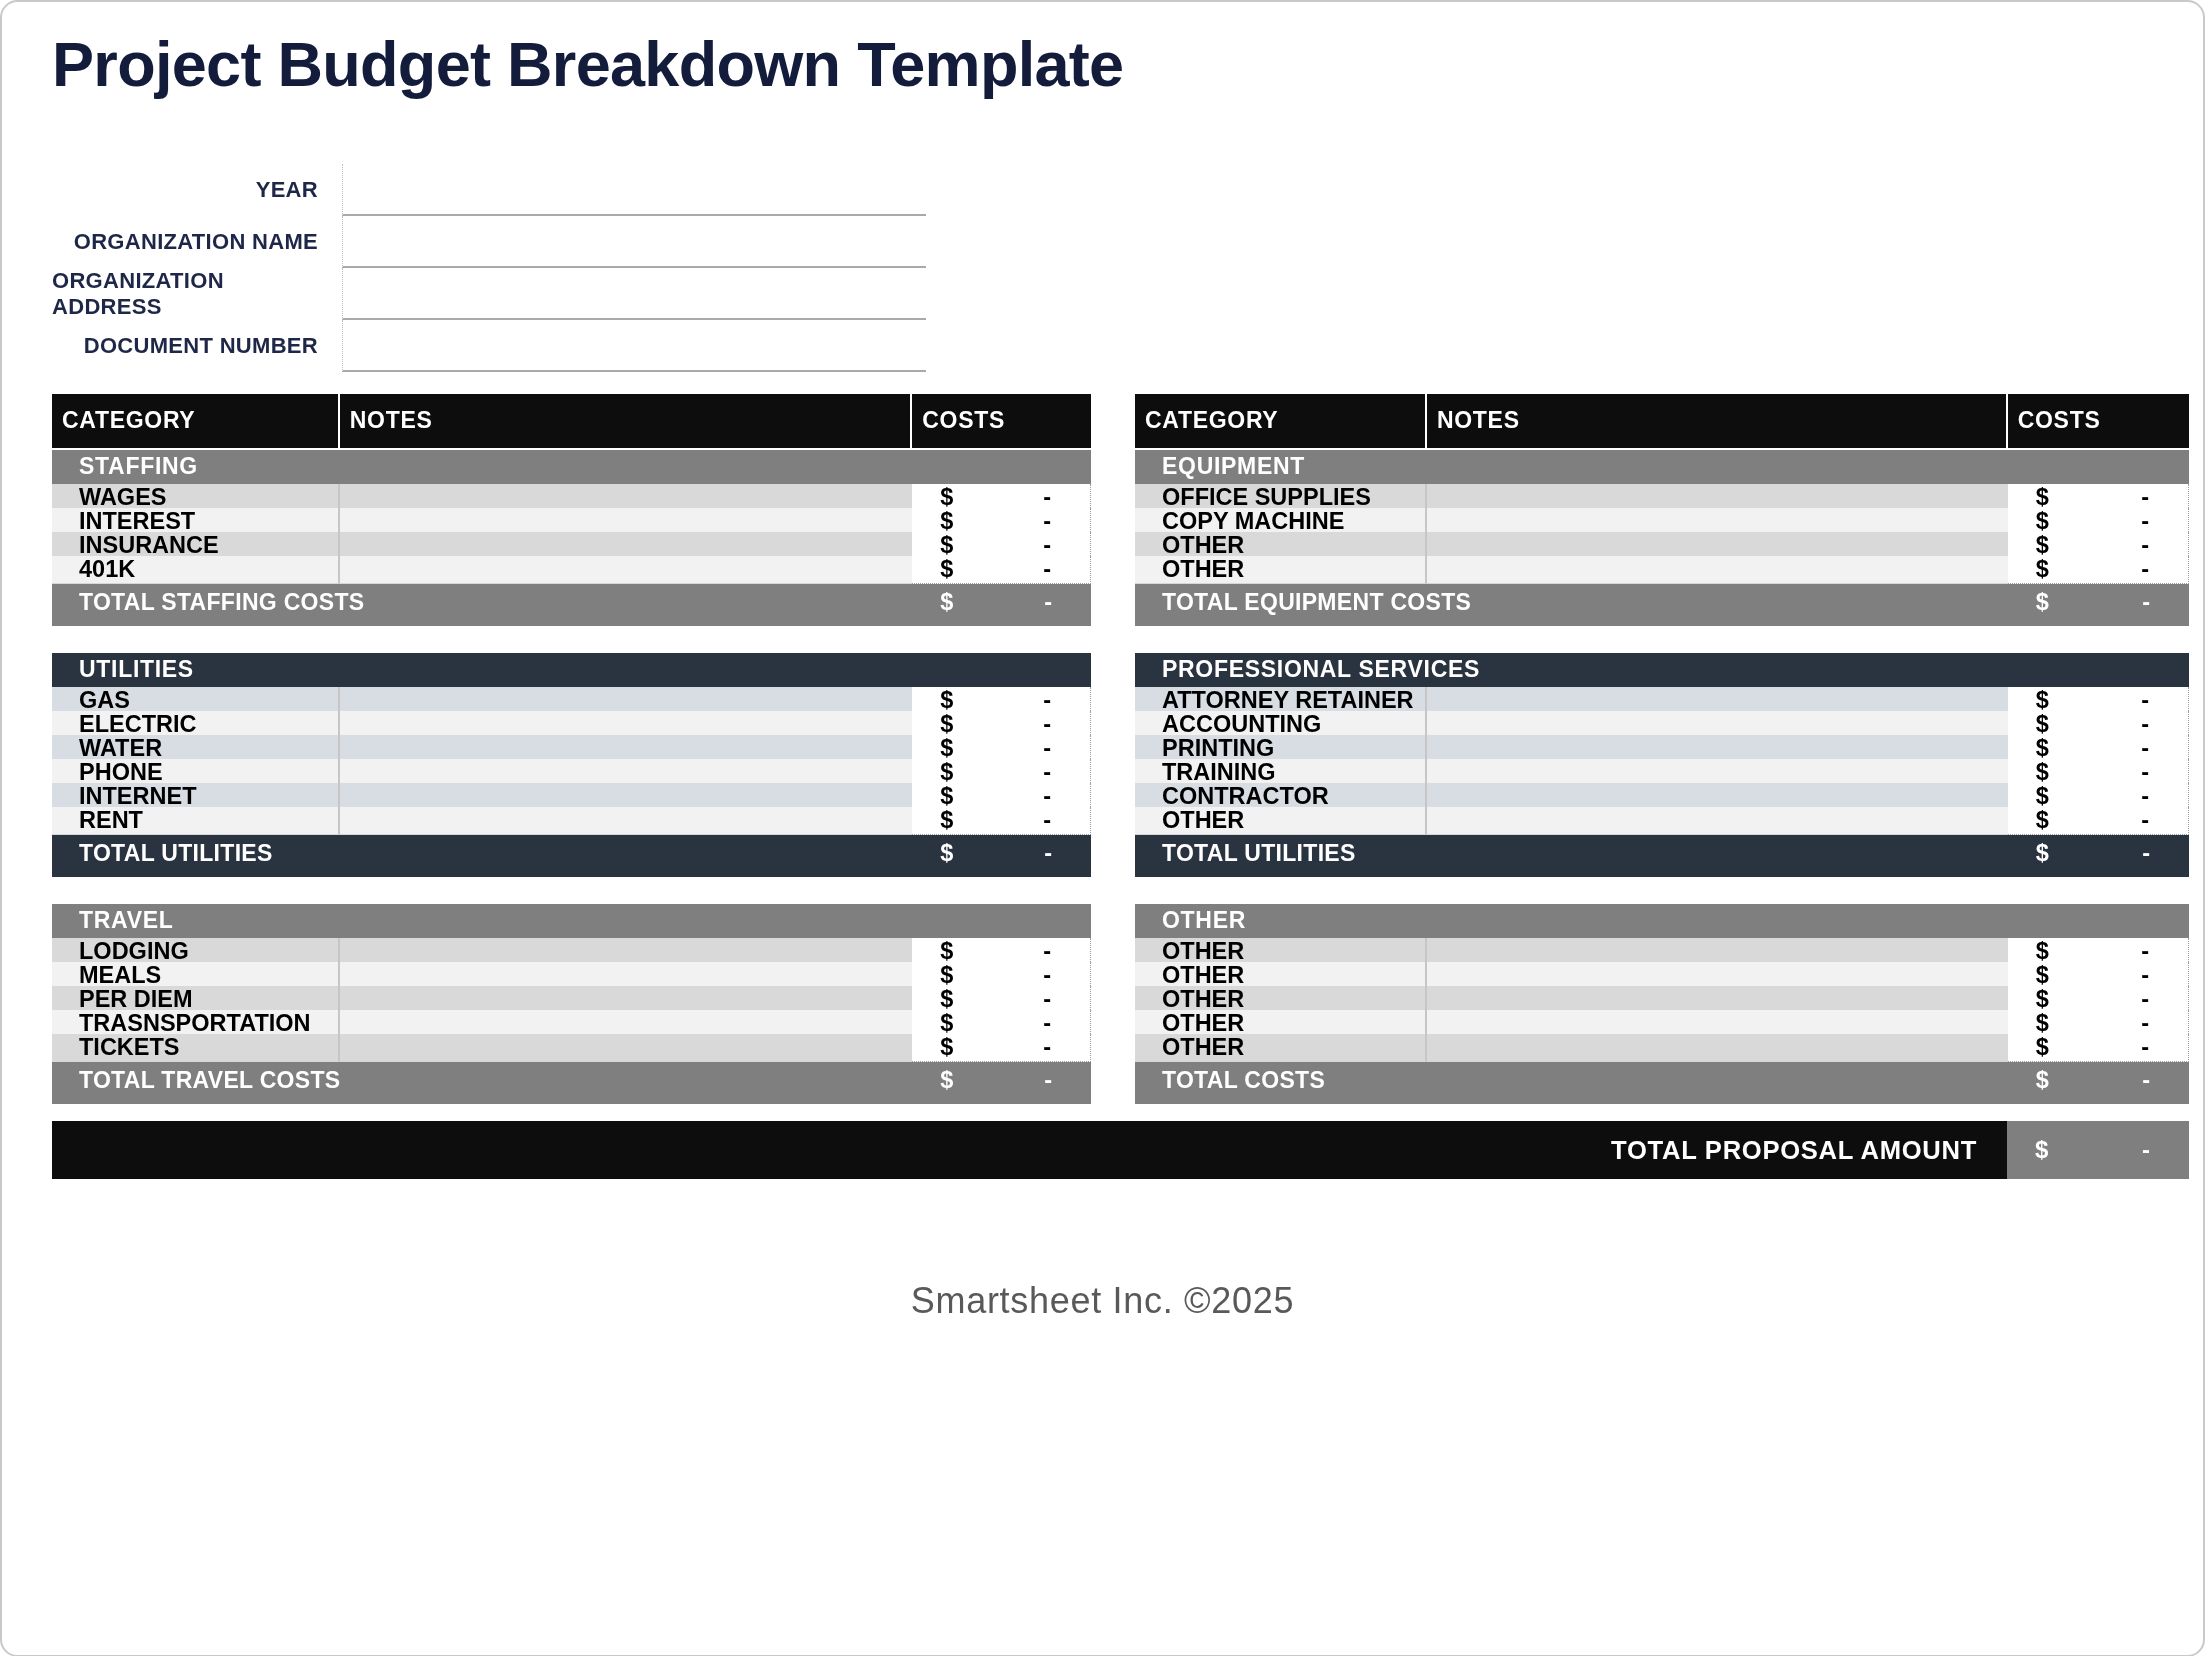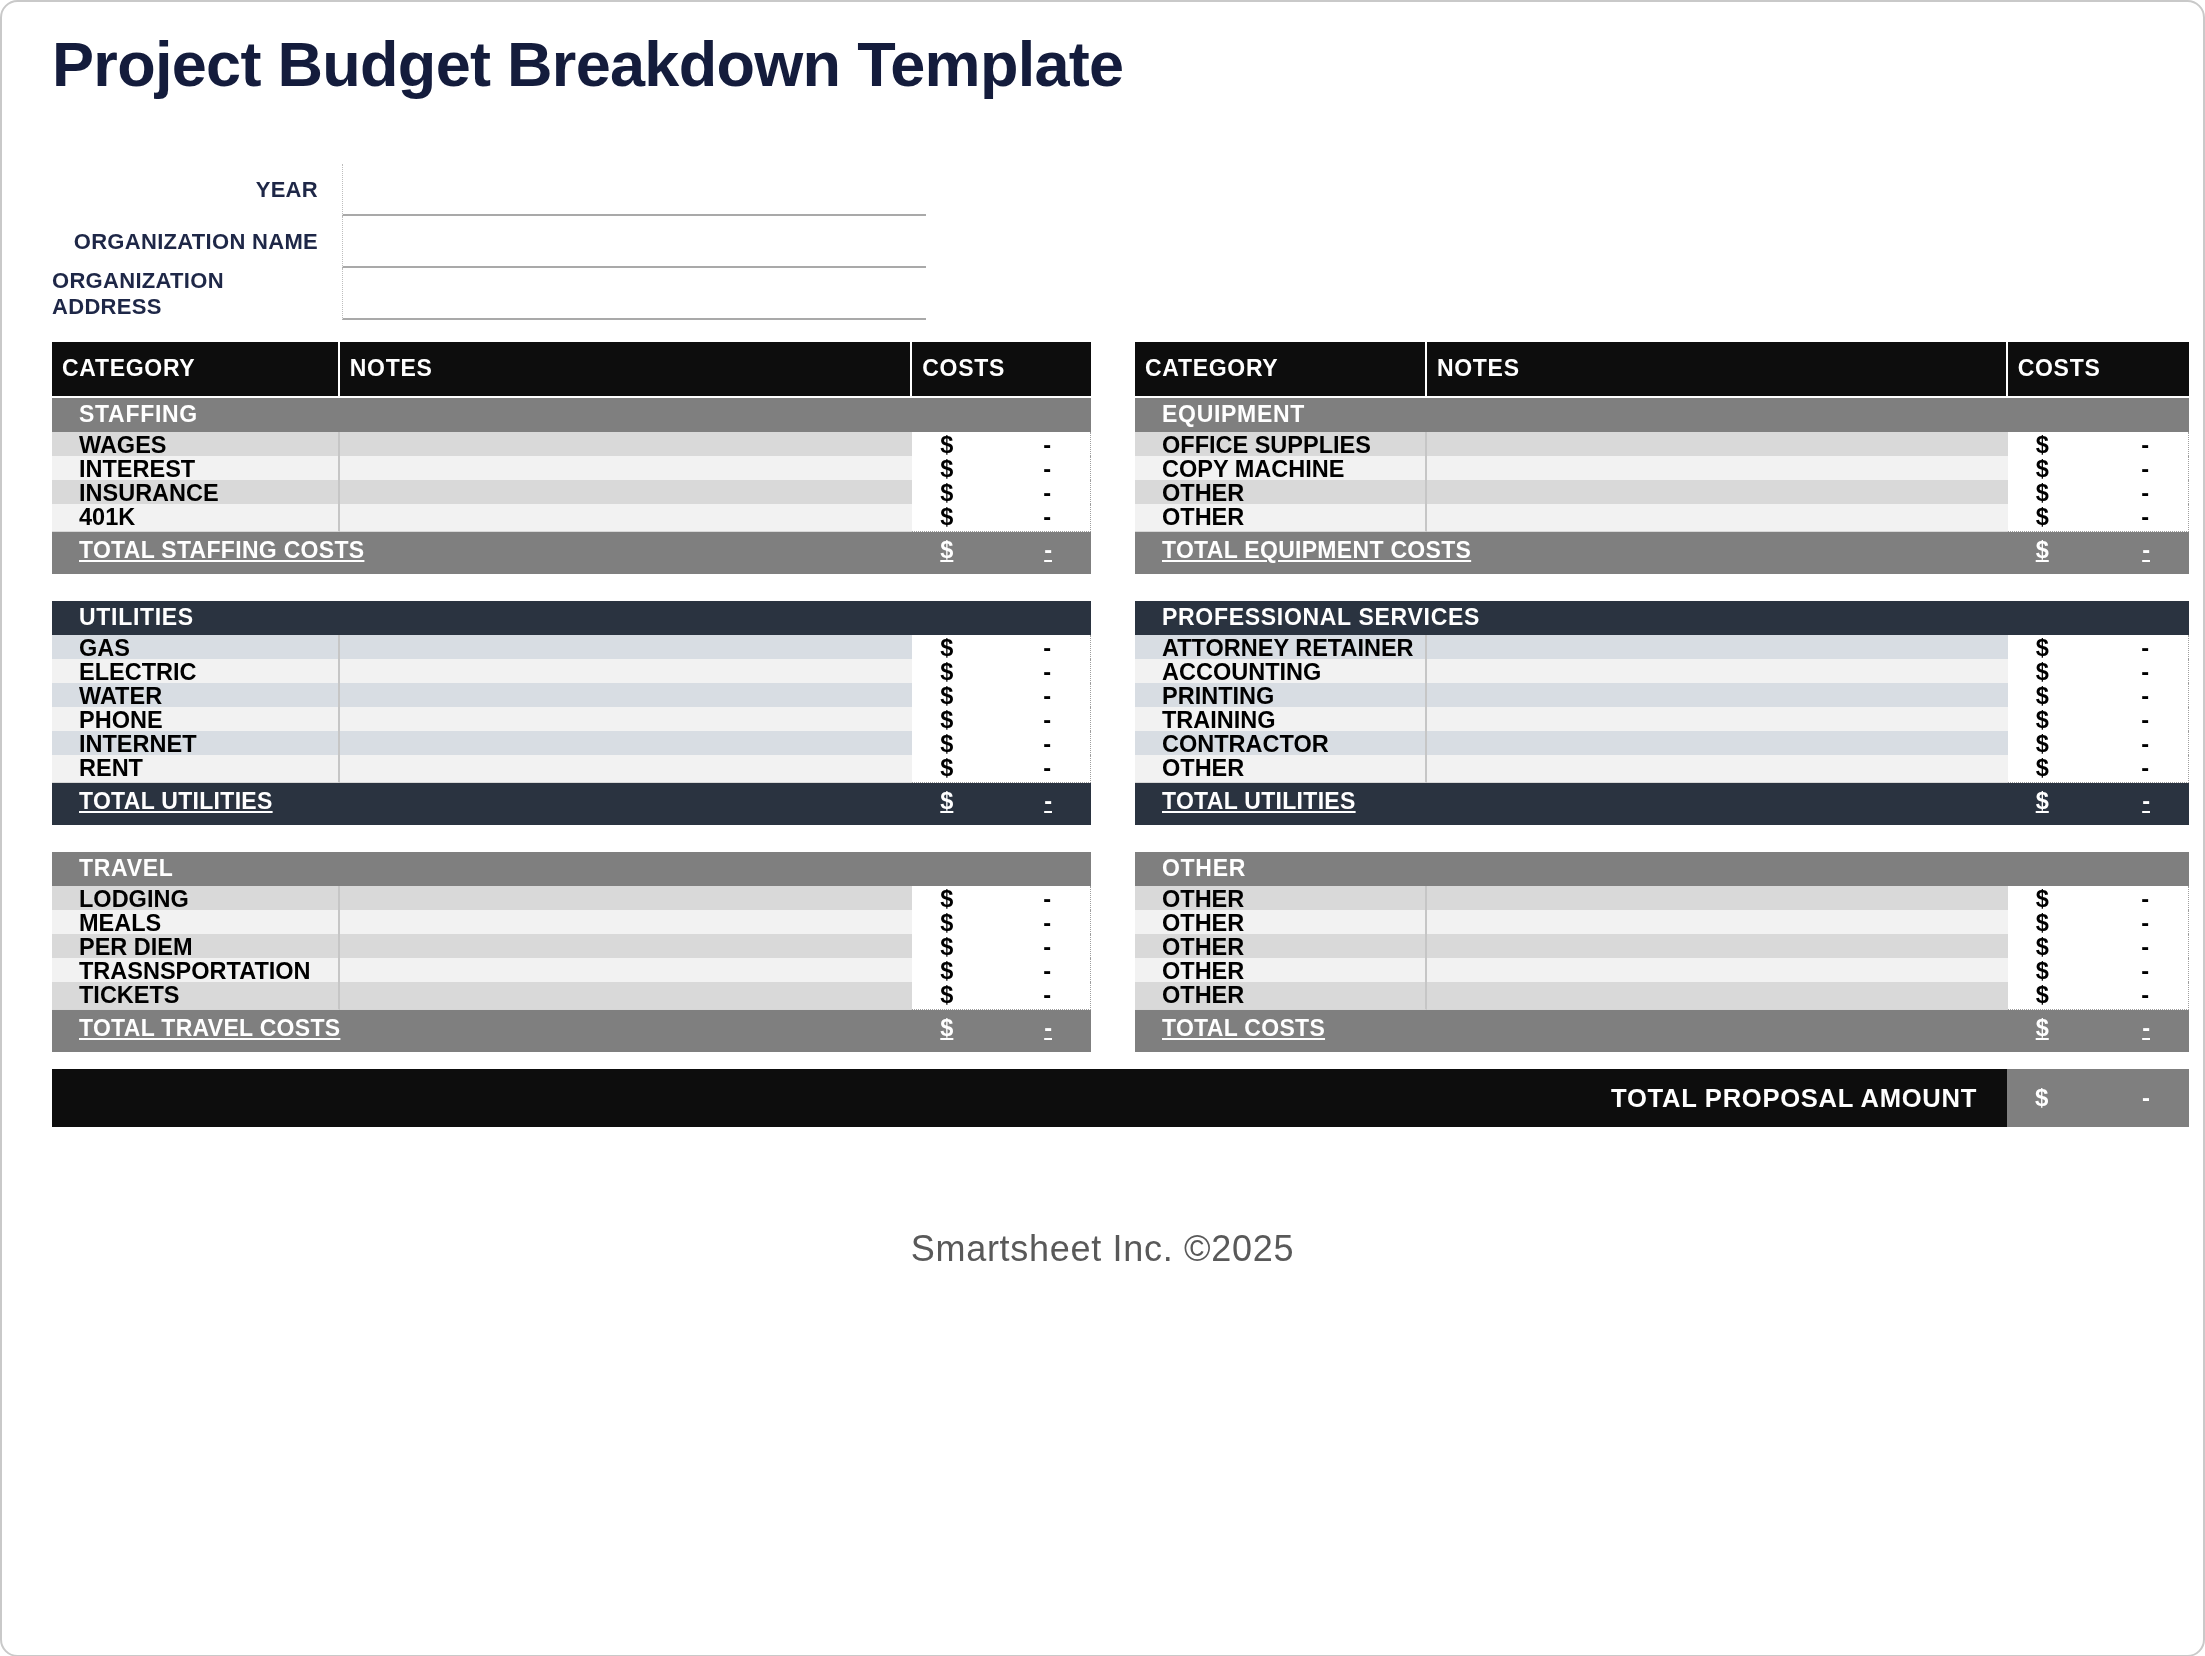"DOCUMENT NUMBER" div.form-row { html: none -> <div> <div>DOCUMENT NUMBER</div> <div></div> </div> }
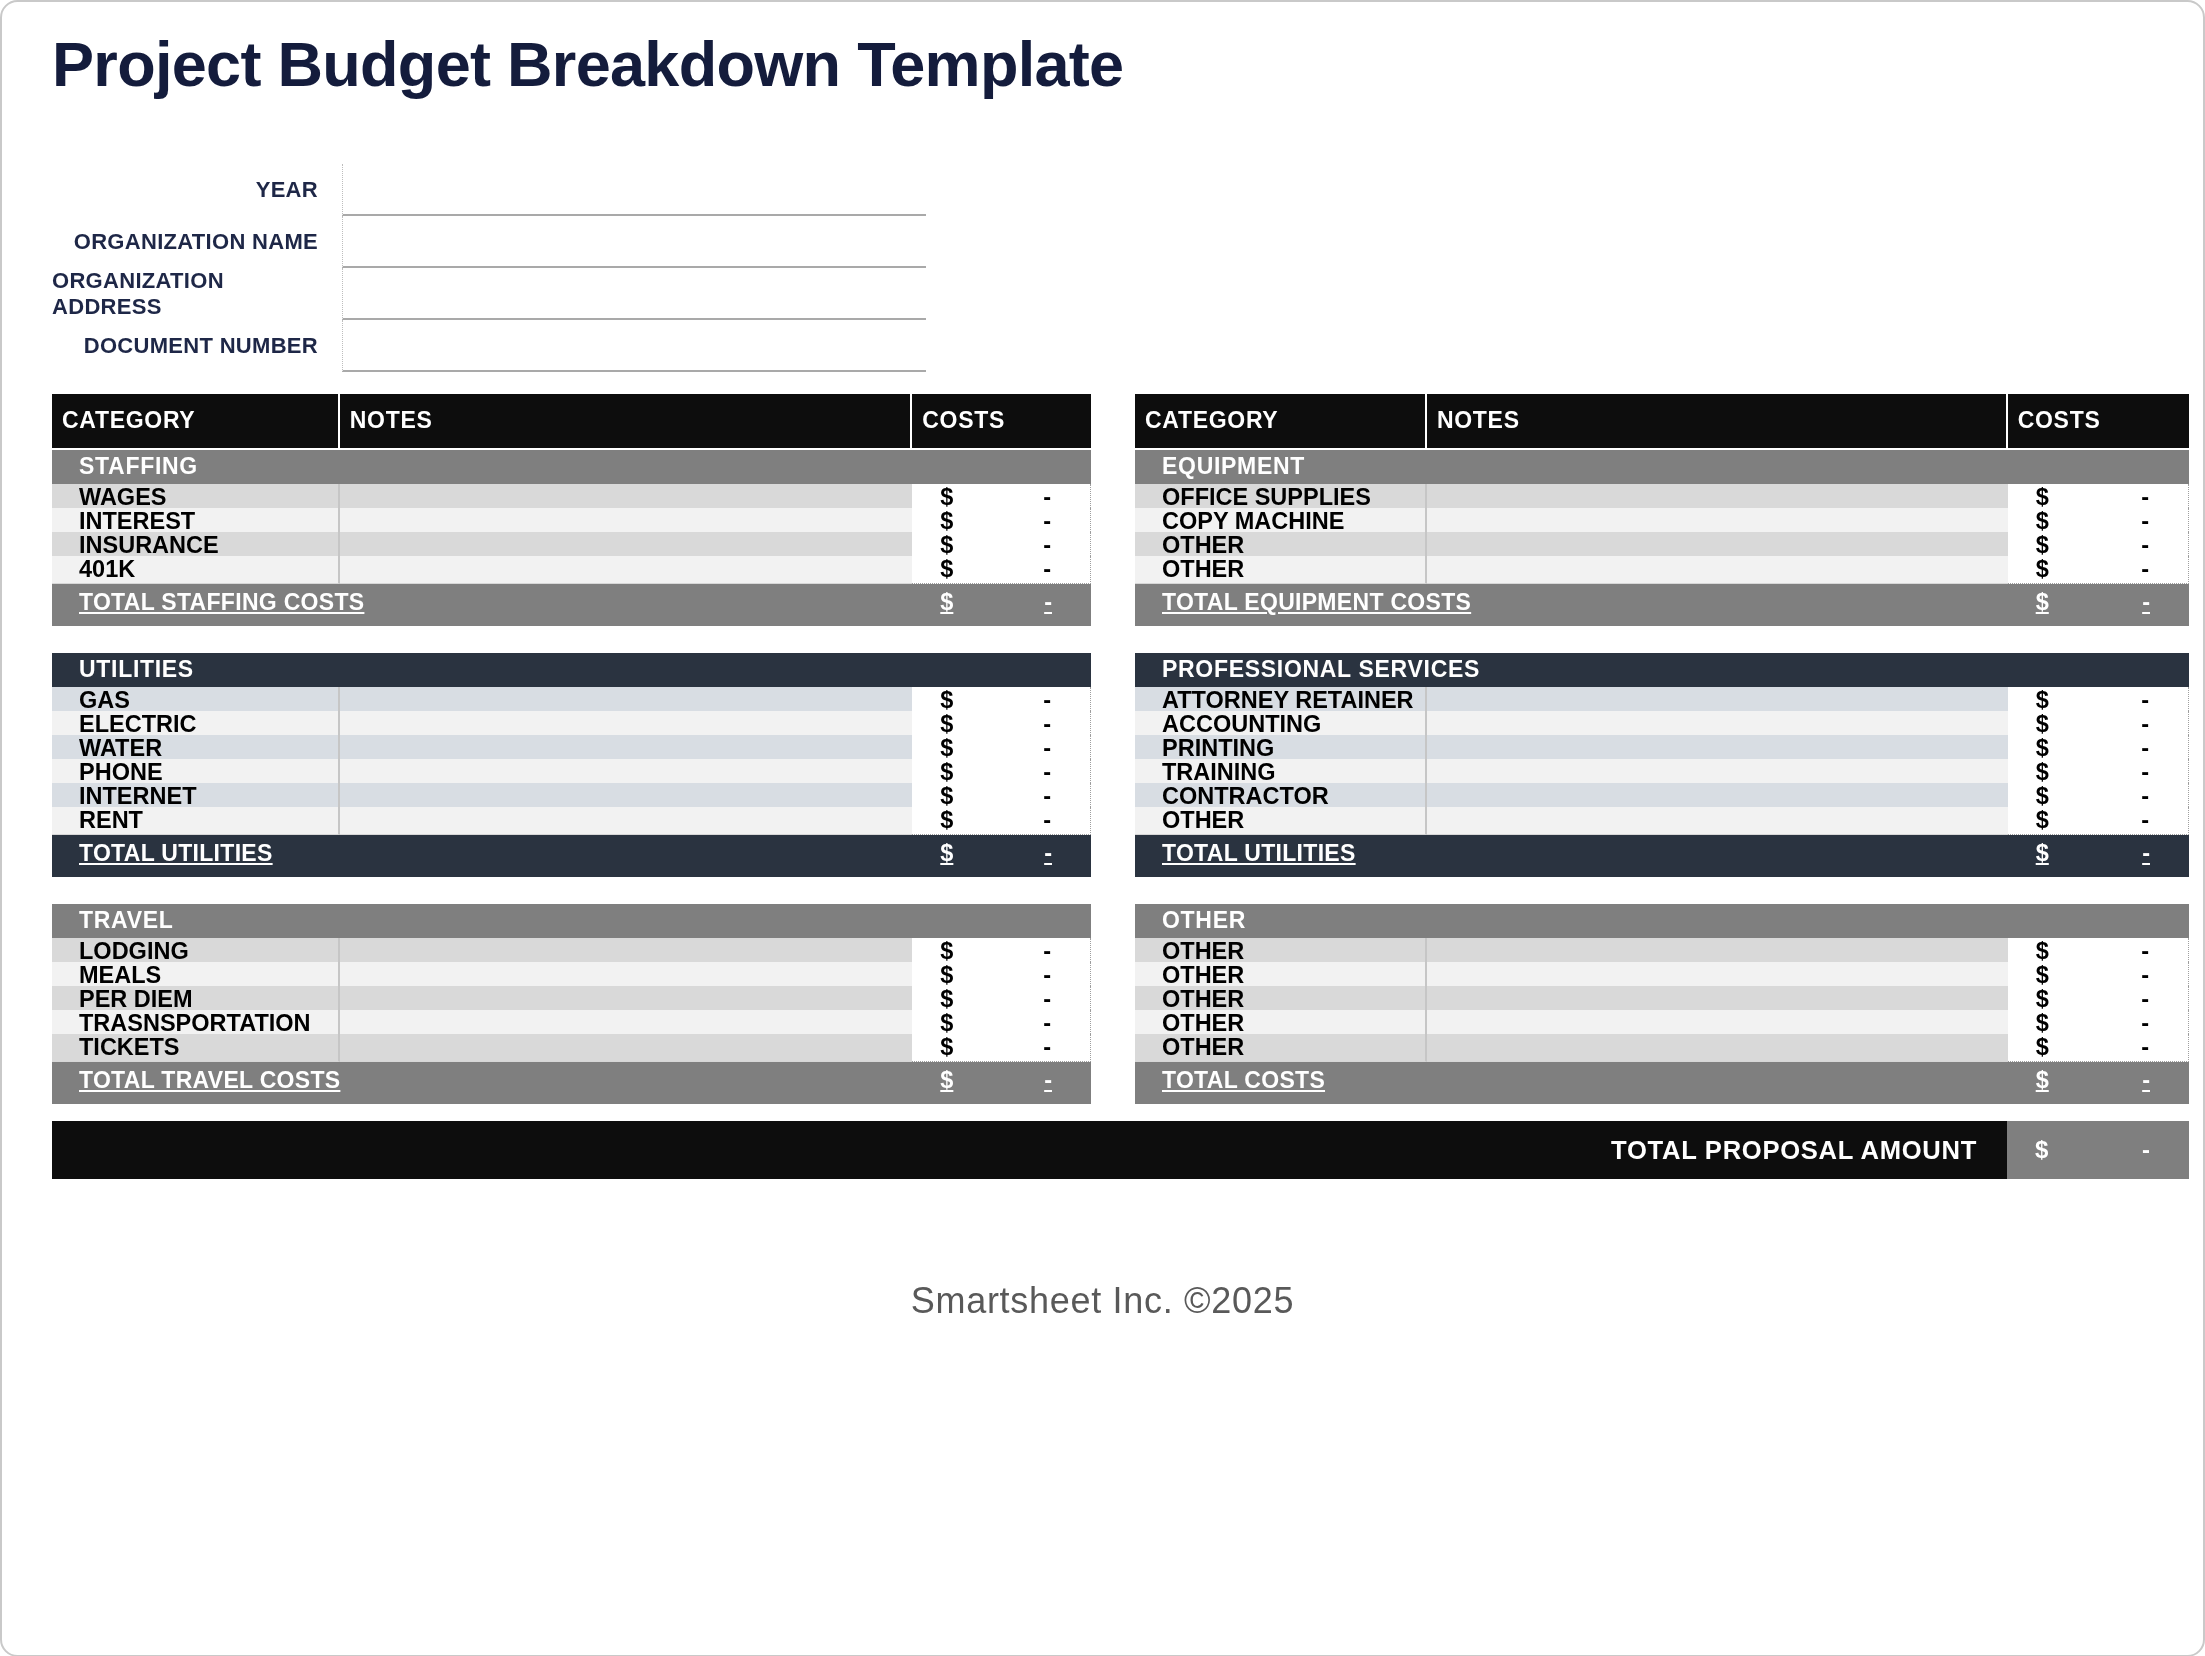"TOTAL STAFFING COSTS" .total { text-decoration: underline -> none }
